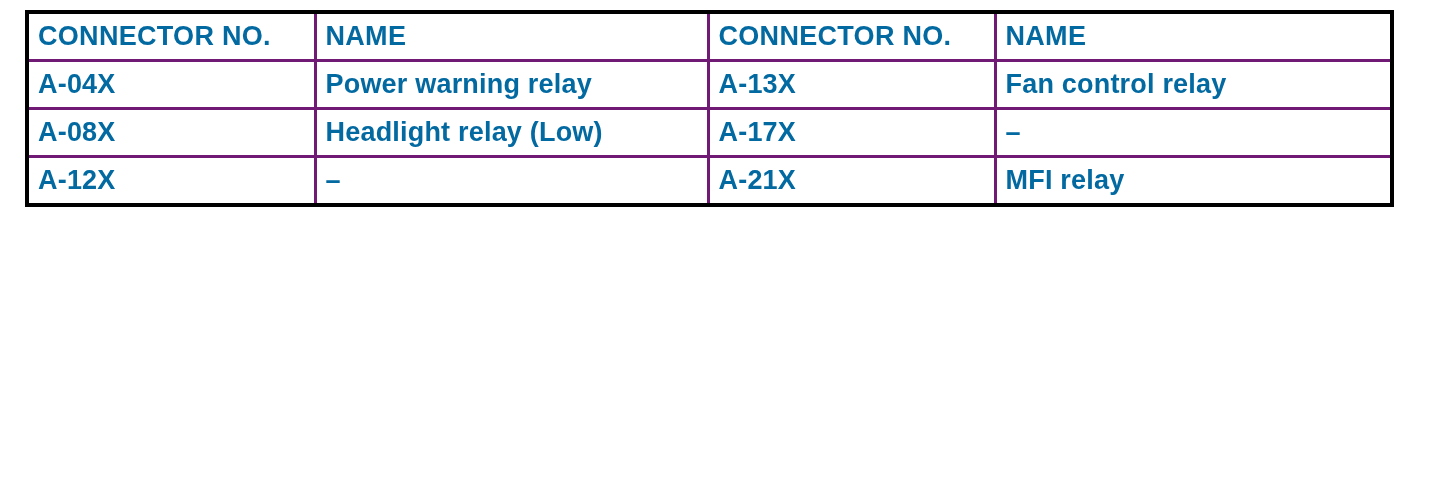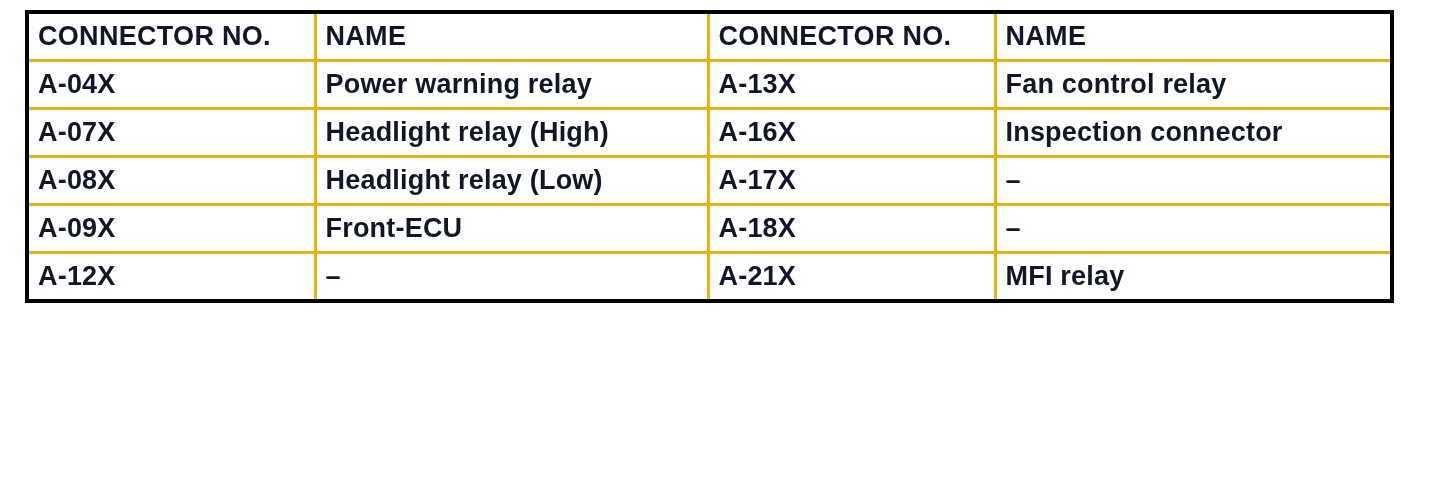"CONNECTOR NO." table.connector-table th, table.connector-table td { border: 3px solid #eab308 -> 3px solid #701a75; color: #0f172a -> #0369a1 }
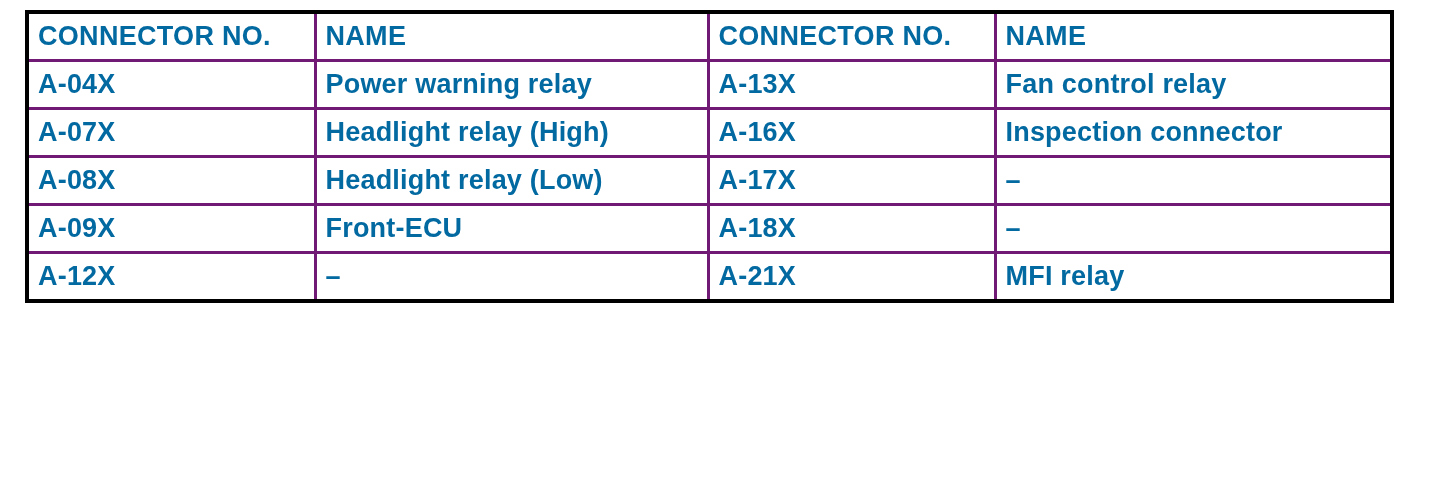"A-07X" tr { html: <tr> <td>A-07X</td> <td>Headlight relay (High)</td> <td>A-16X</td> <td>Inspection connector</td> </tr> -> none }
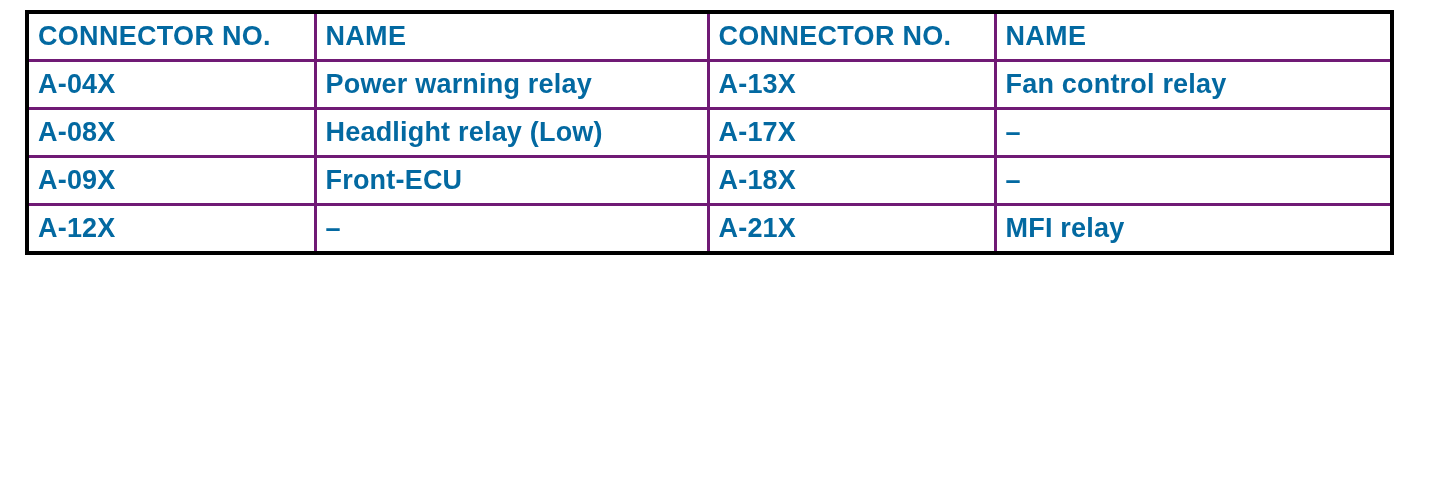"A-09X" tr { html: <tr> <td>A-09X</td> <td>Front-ECU</td> <td>A-18X</td> <td>–</td> </tr> -> none }
